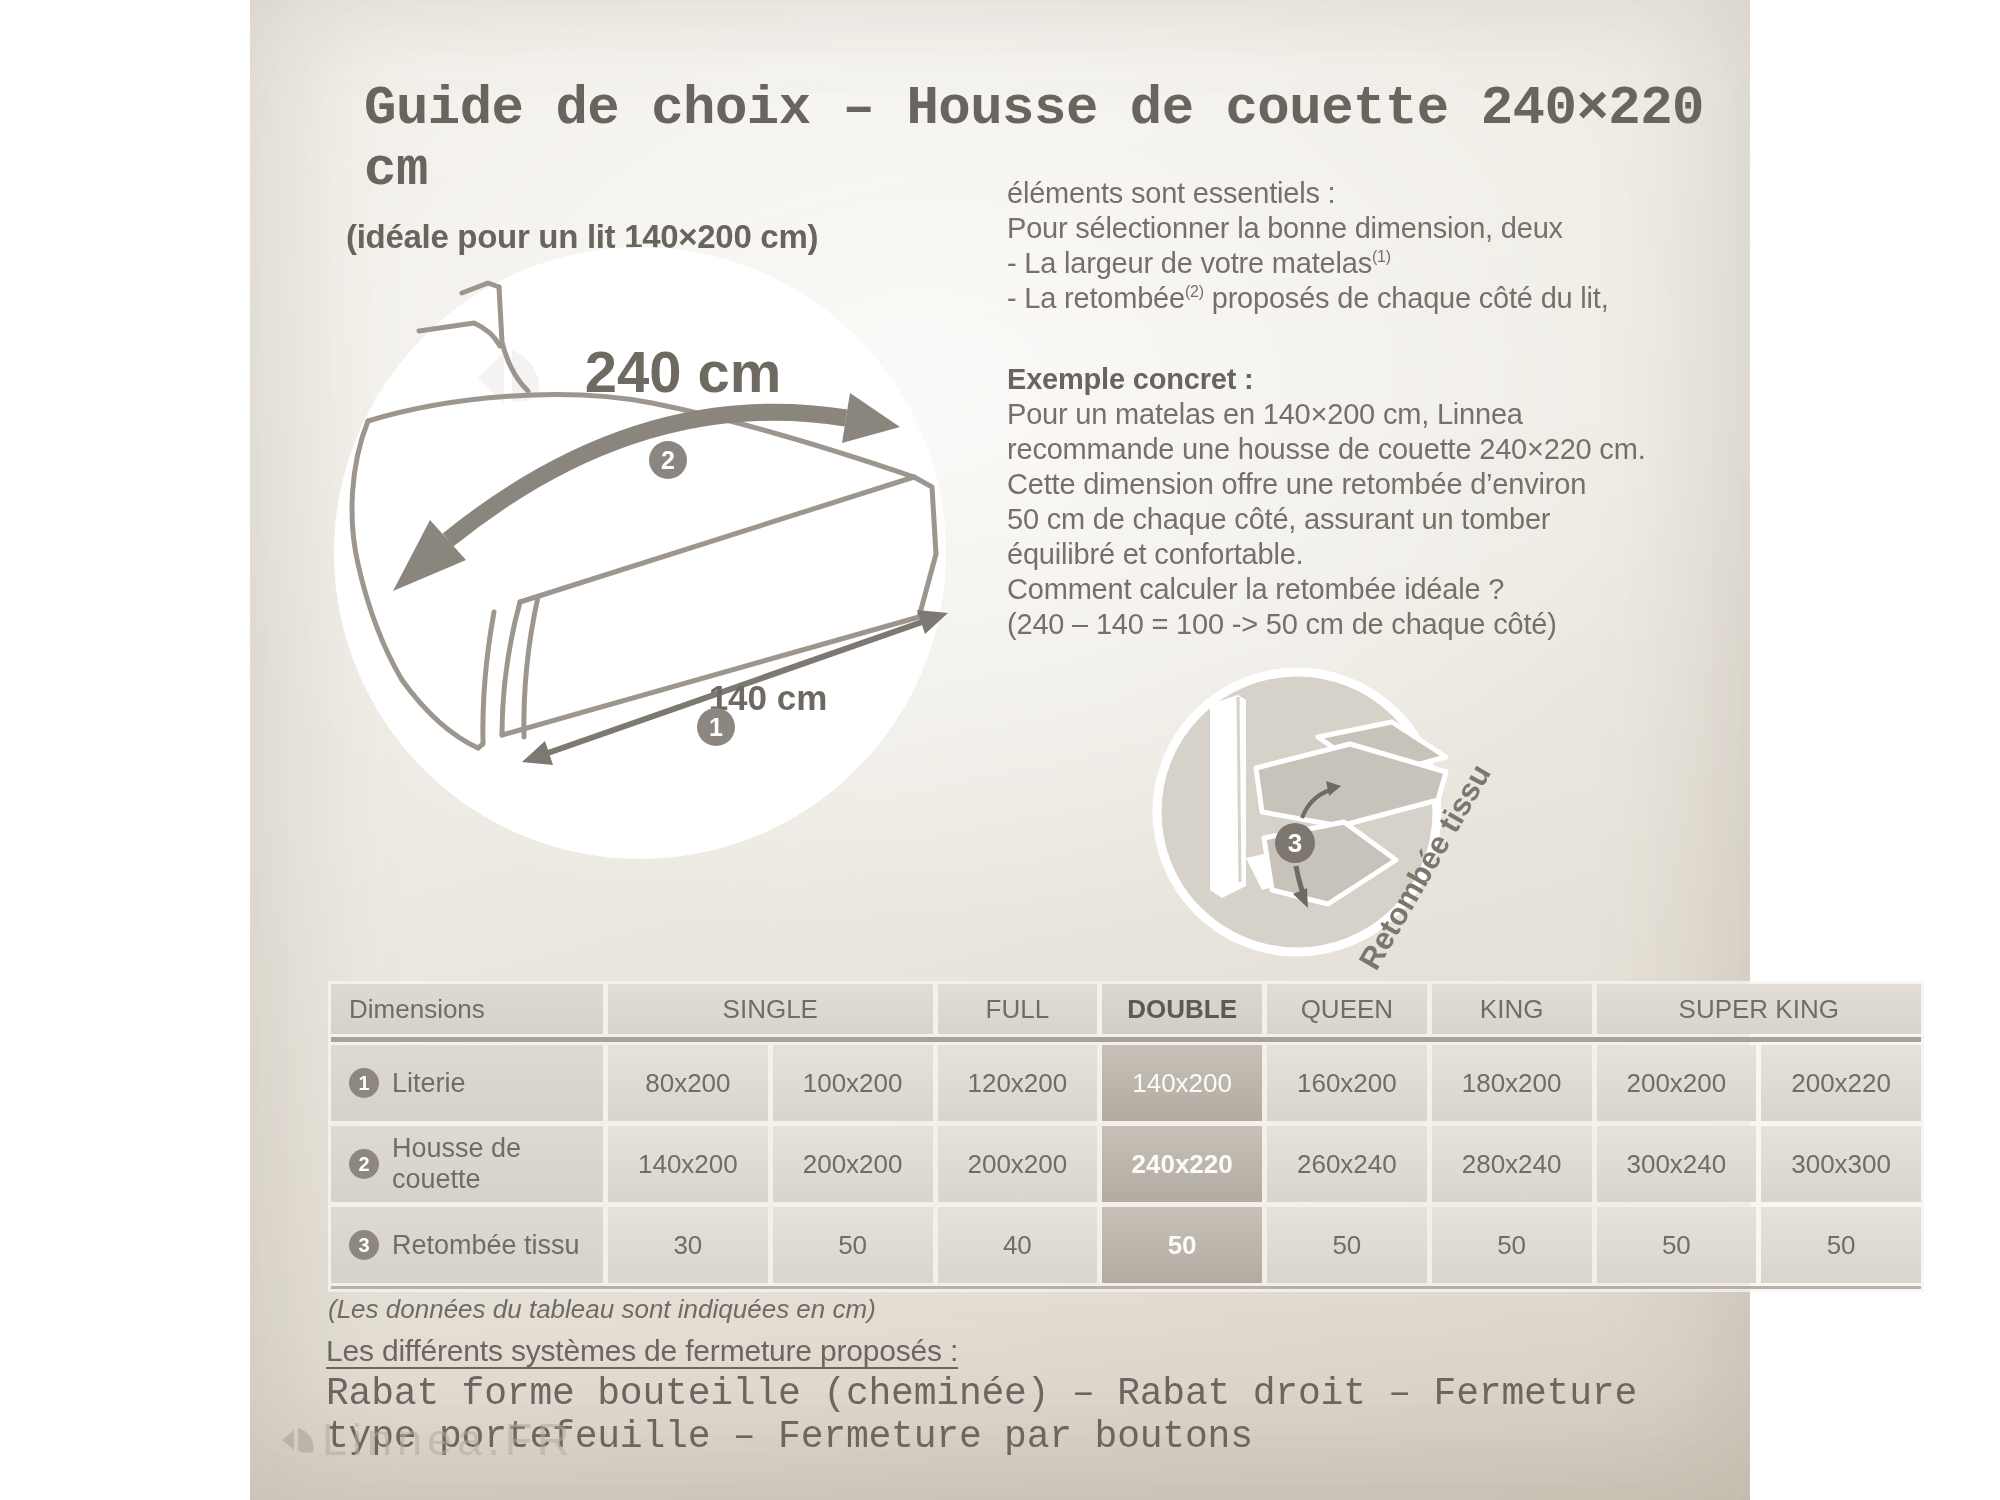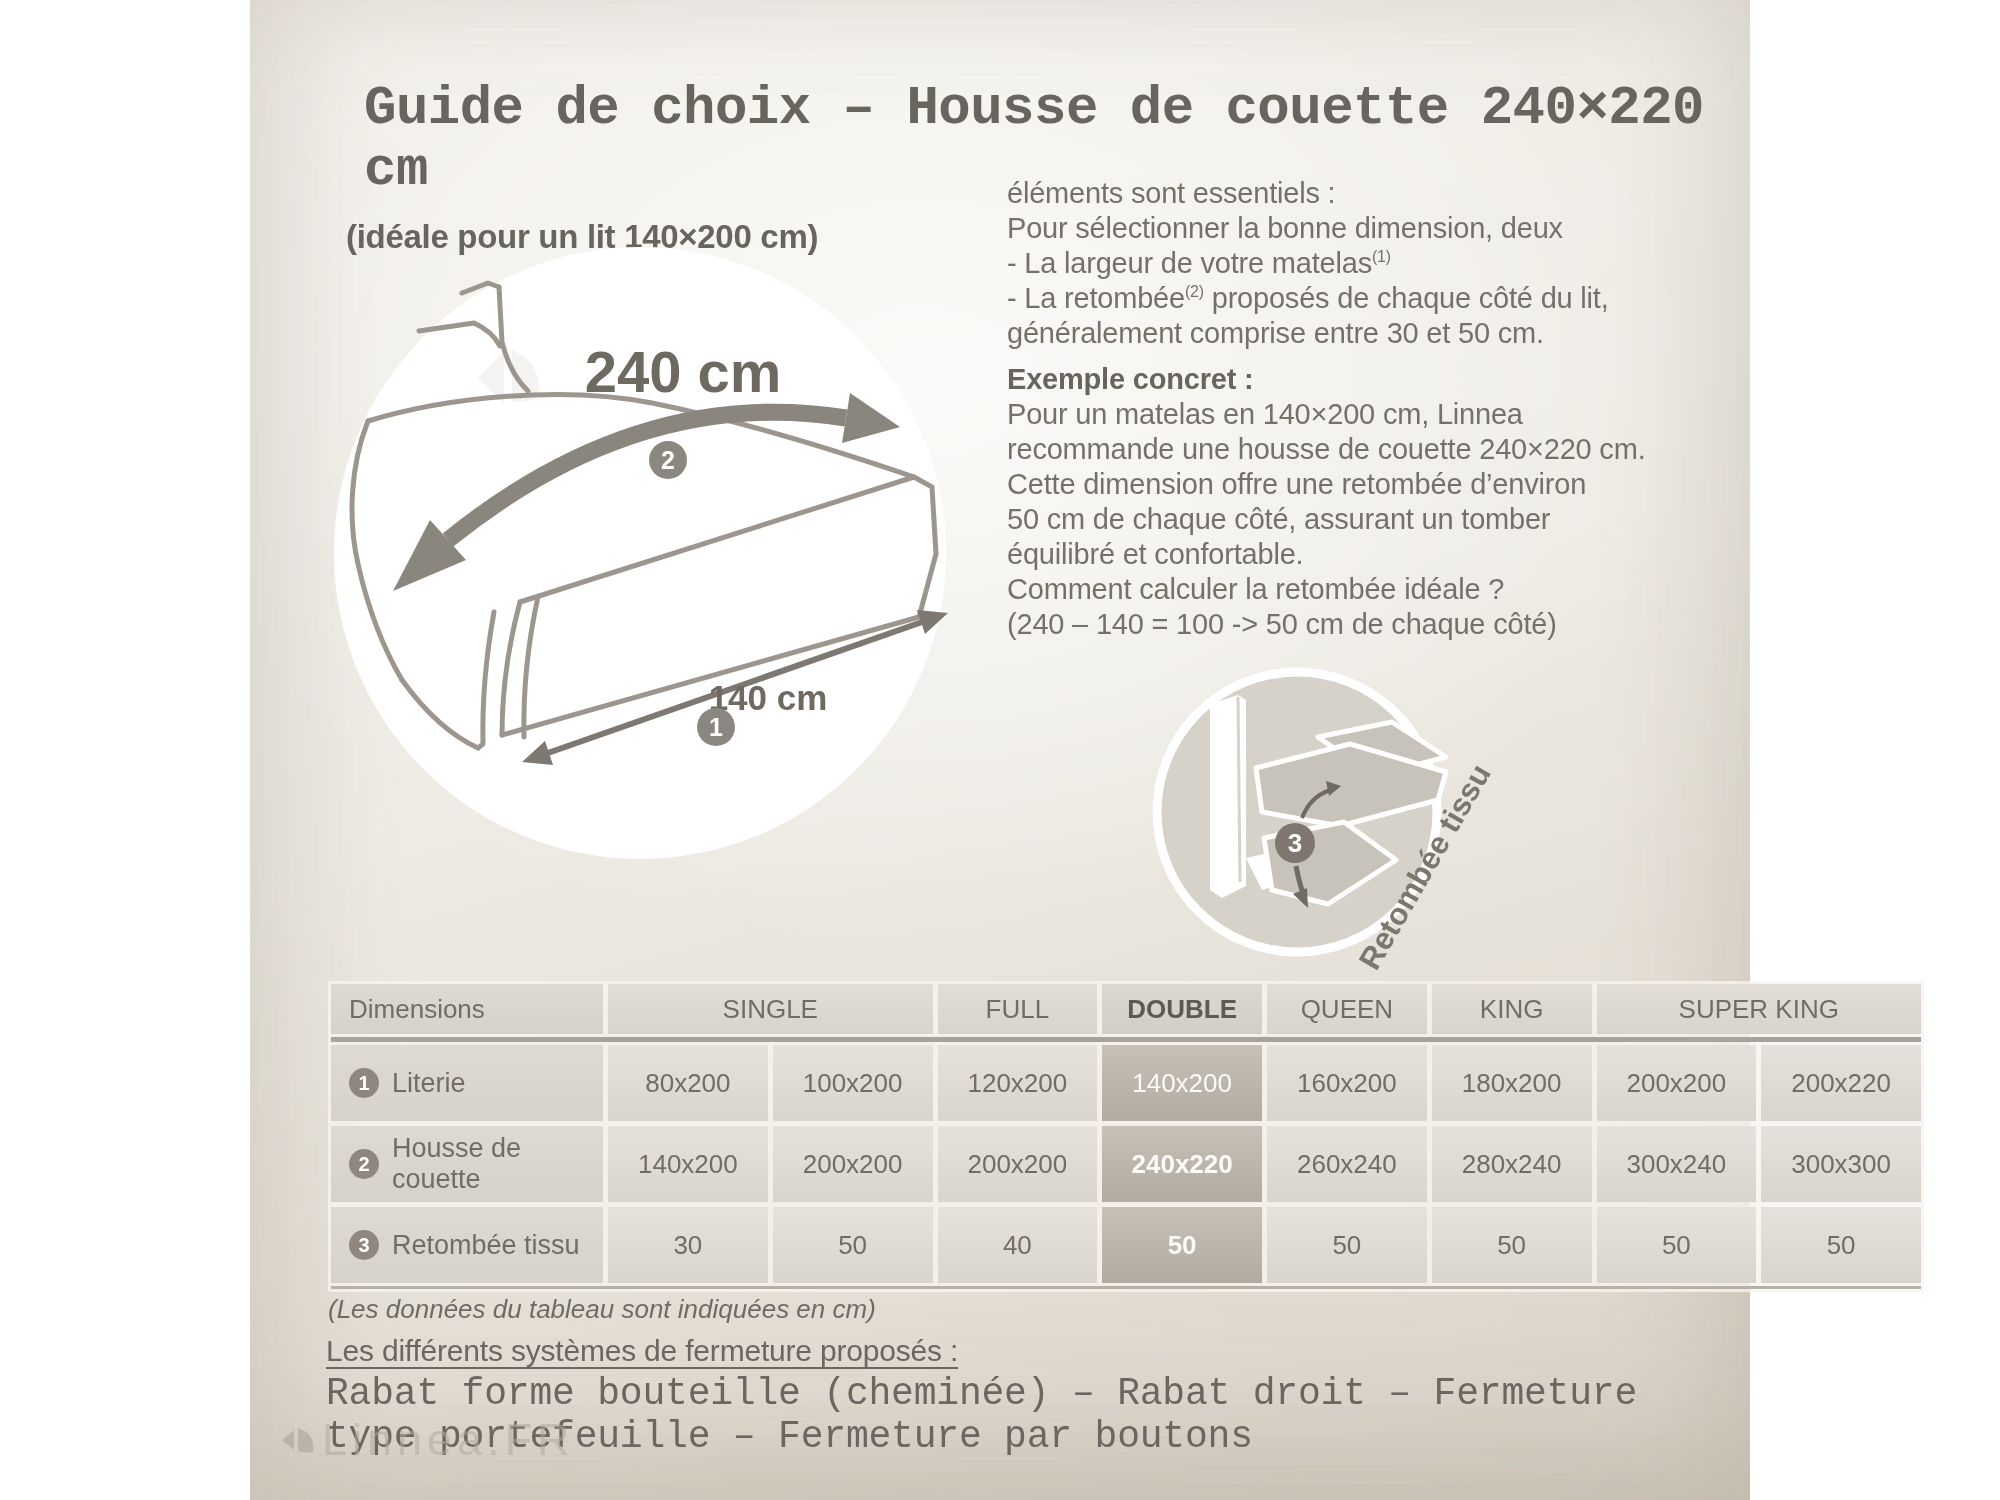"généralement comprise entre 30 et" div { html: <div><span>généralement comprise entre 30 et 50 cm.</span></div> -> none }
